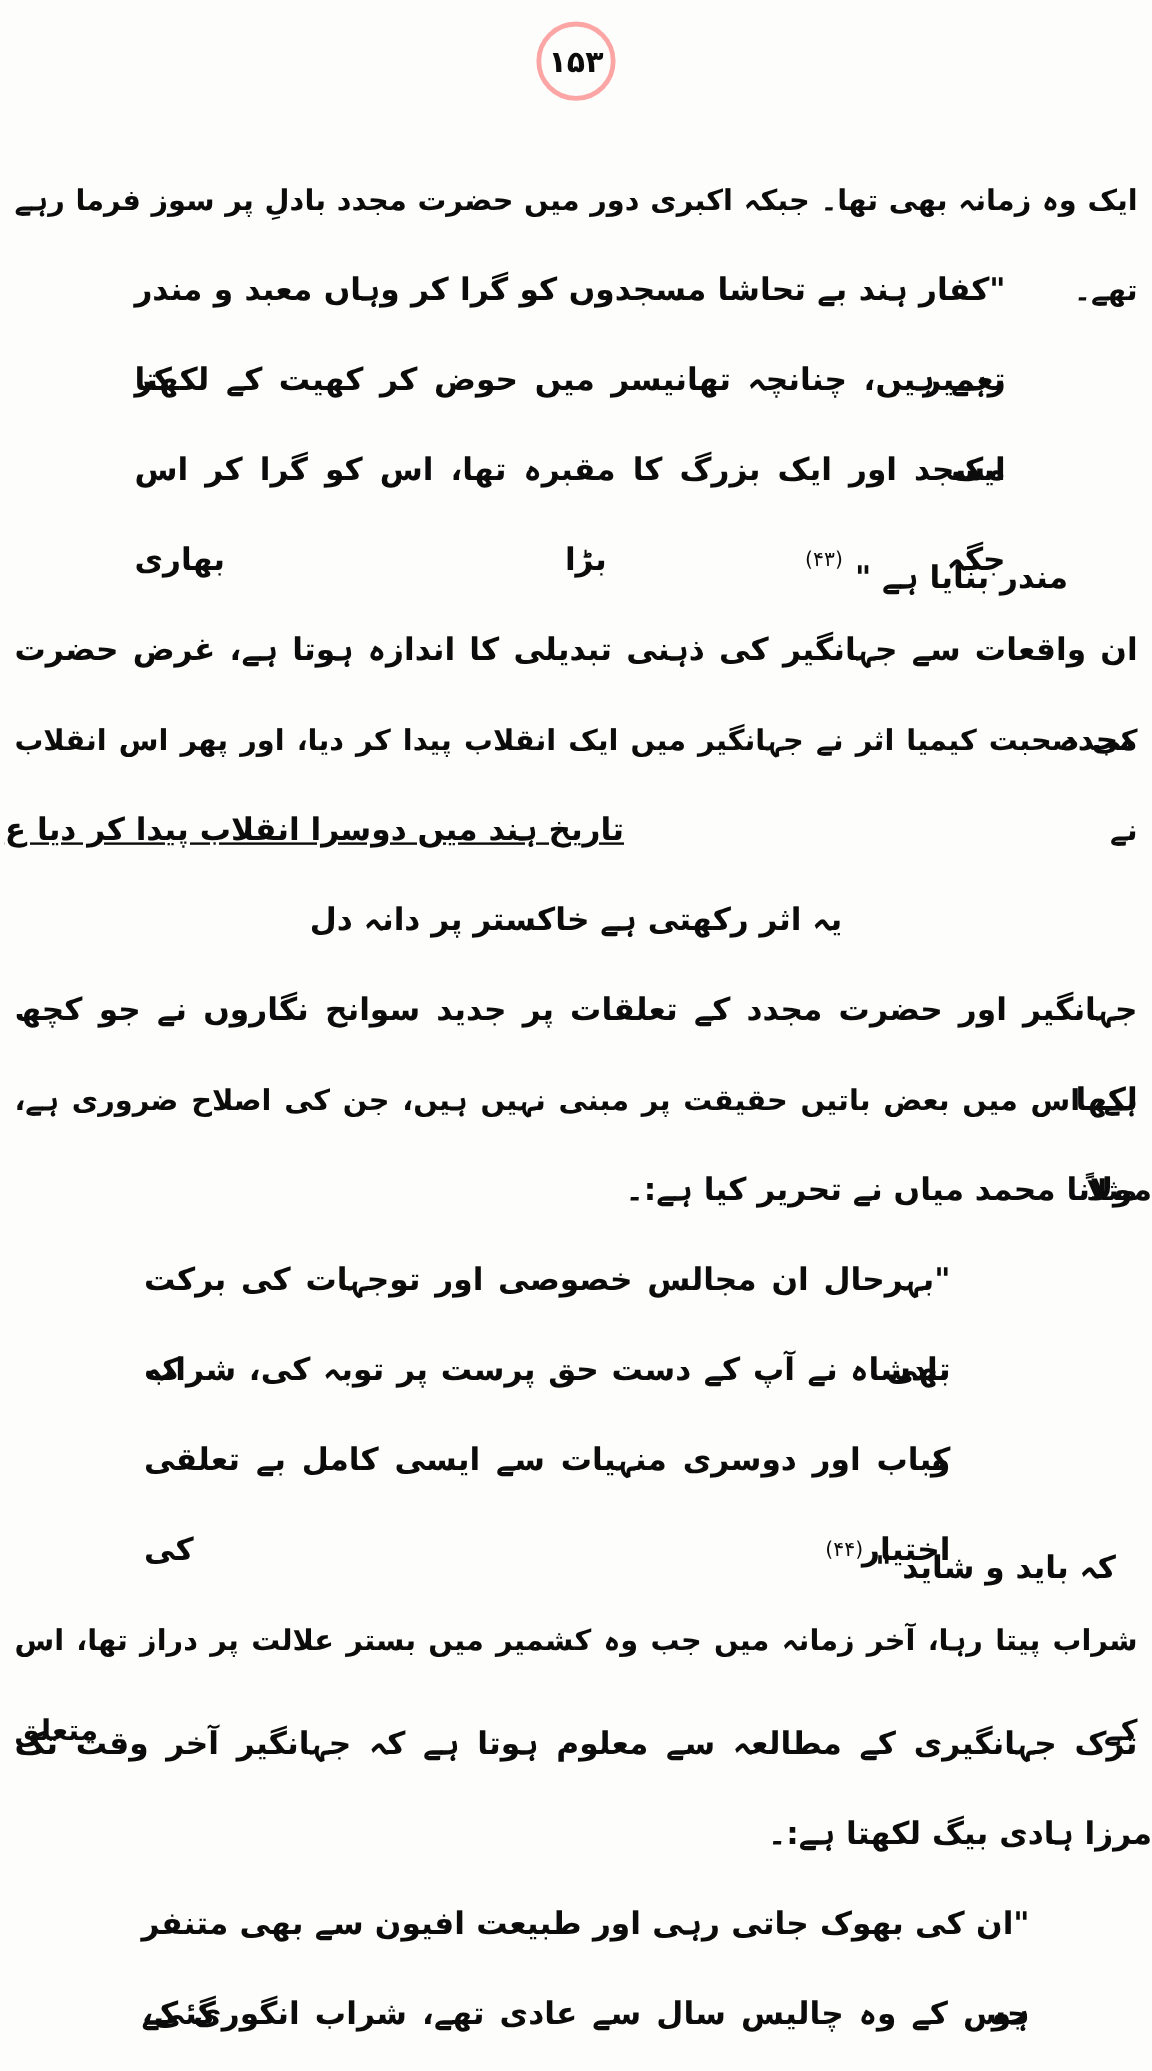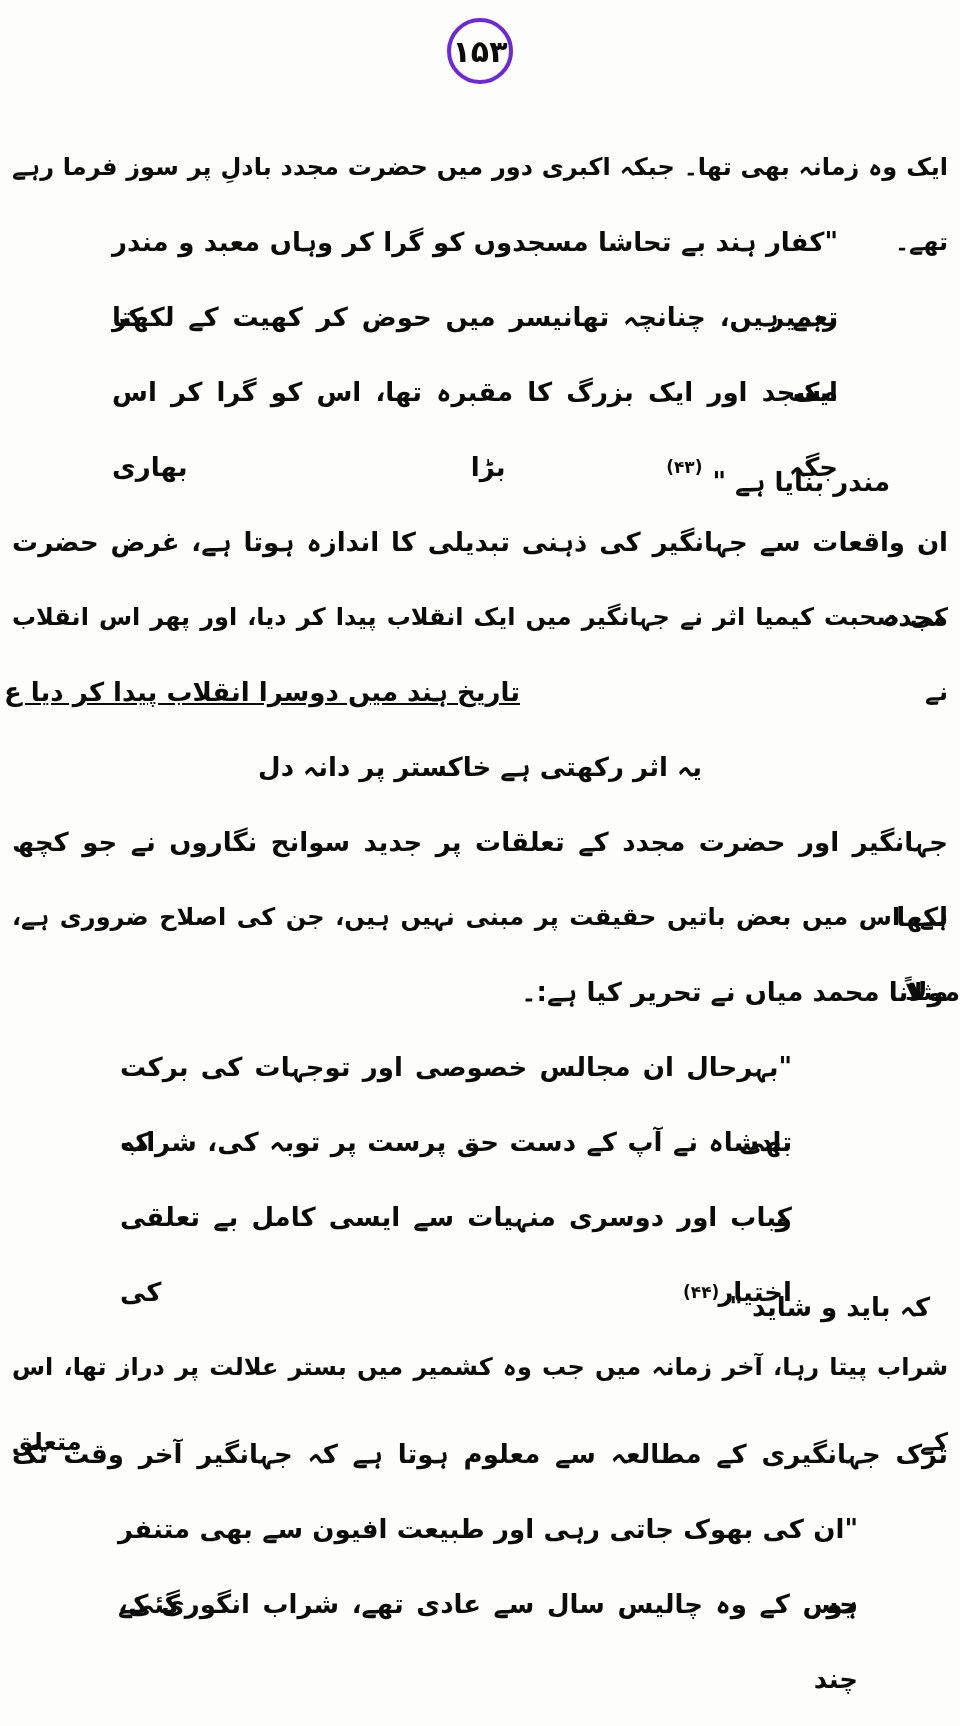"۱۵۳" .pagenum { border: 4px solid #6d28d9 -> 4px solid #fca5a5; font-size: 30px -> 25px }
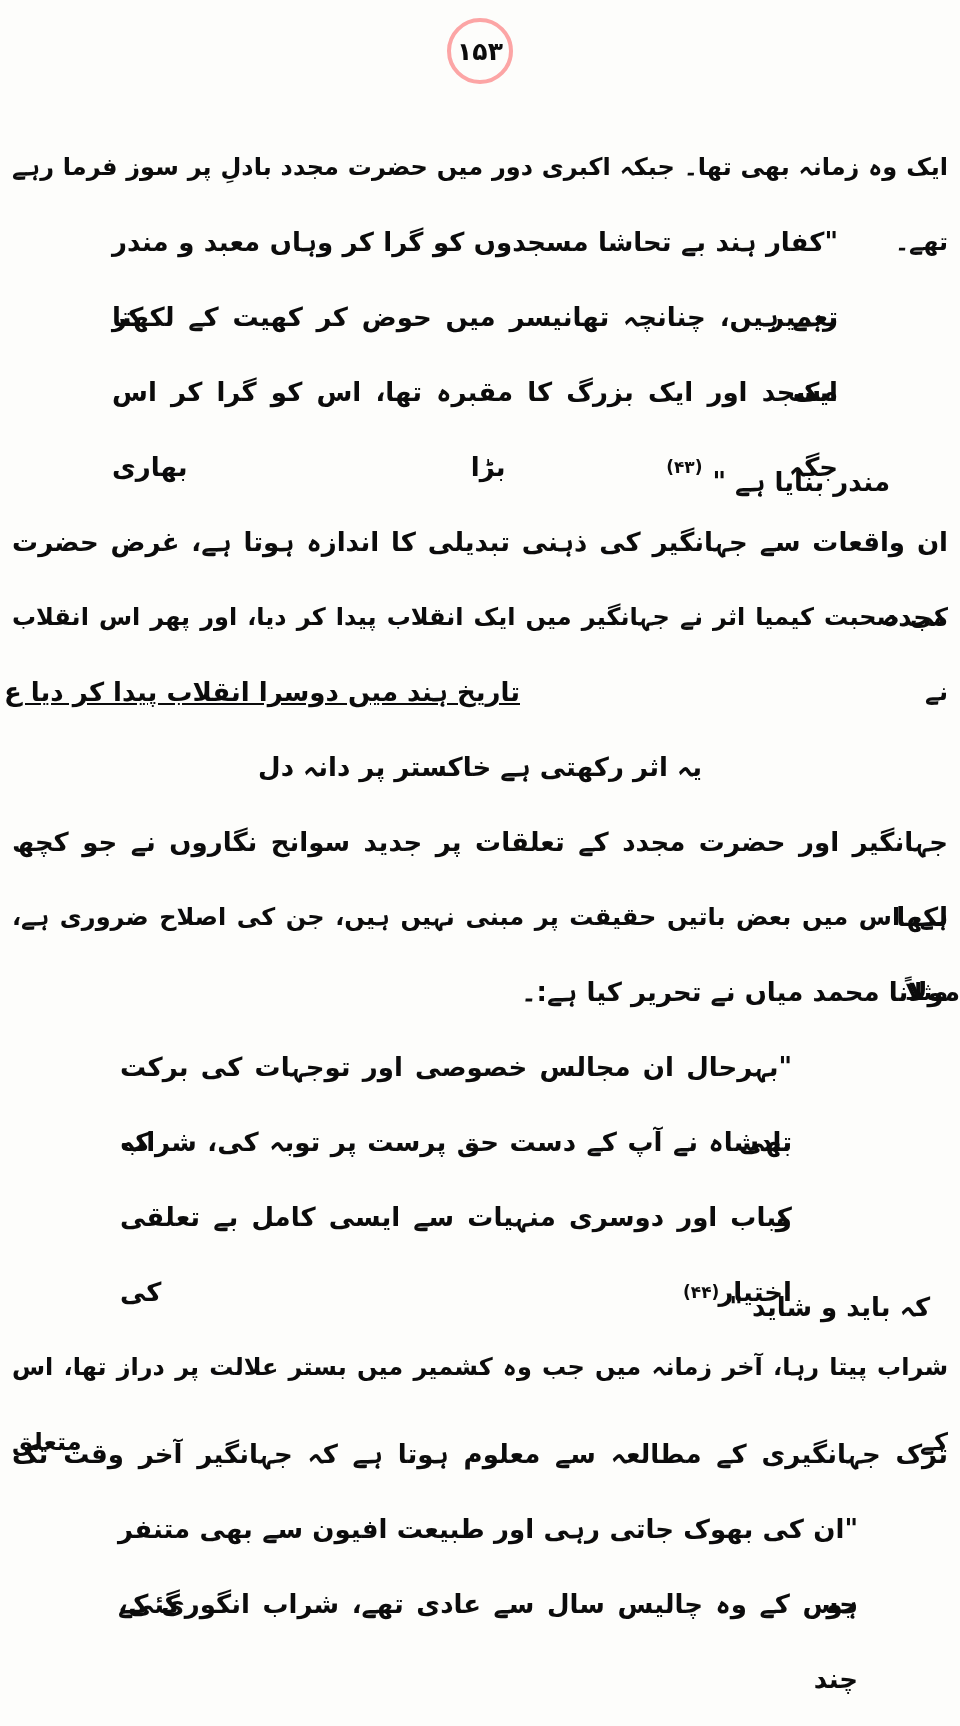"(۴۳)" .fn { font-weight: 700 -> 400 }
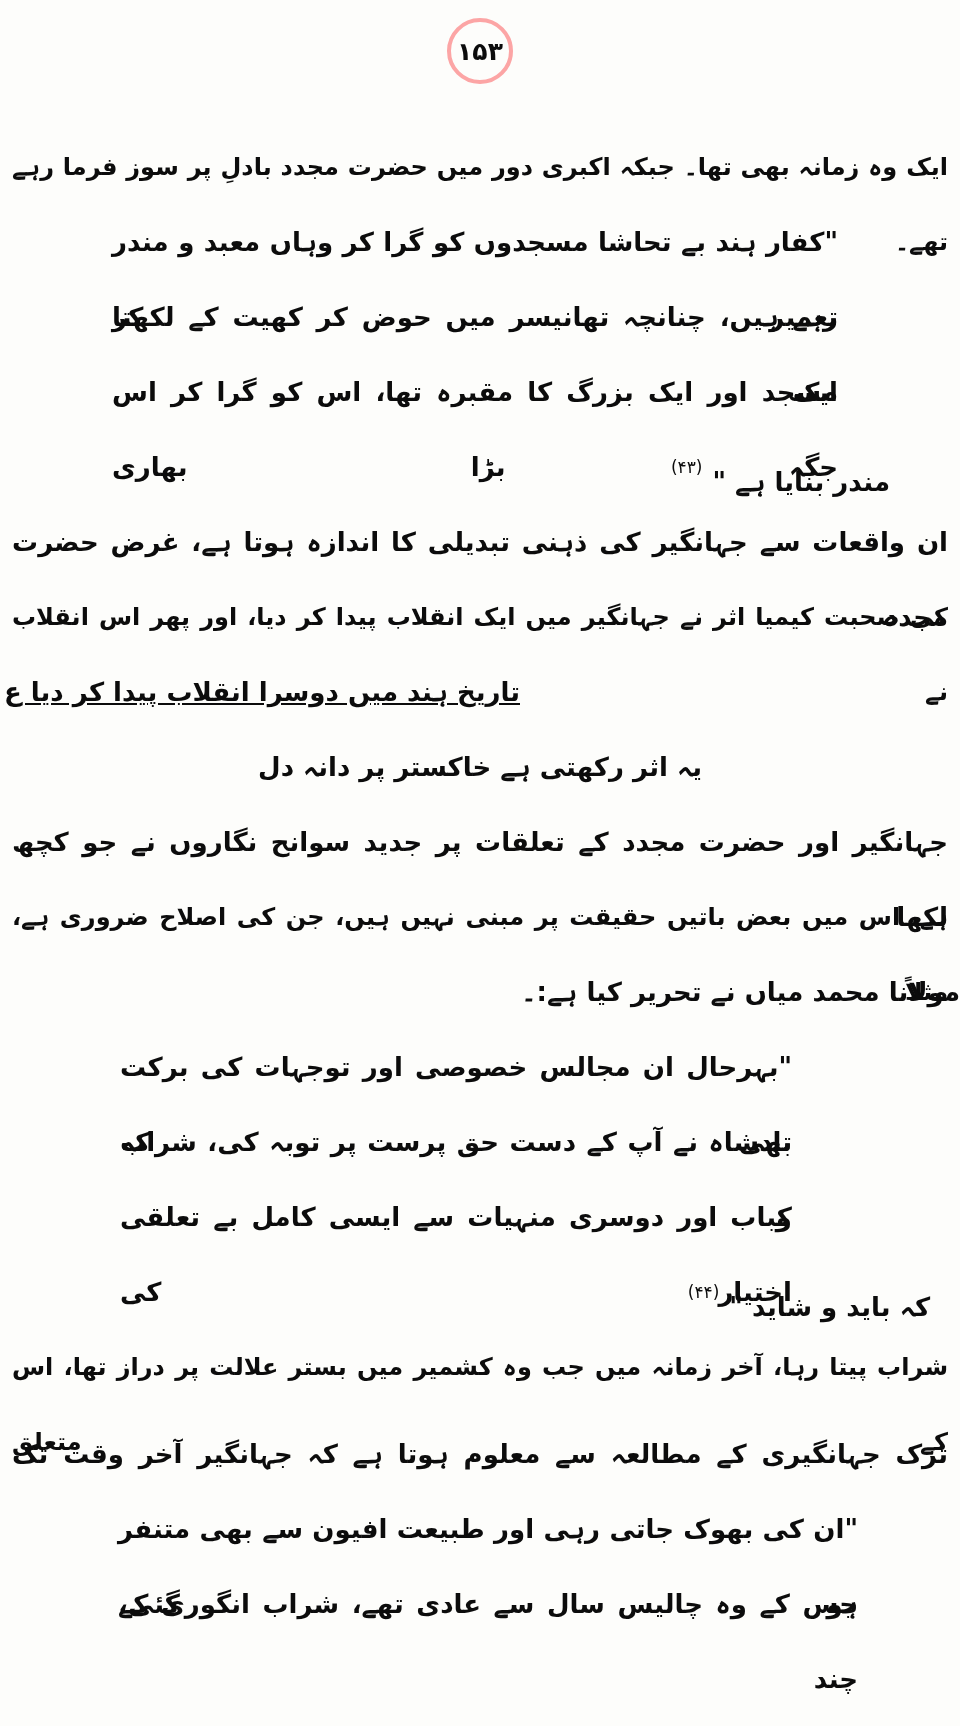"مرزا ہادی بیگ لکھتا ہے:۔" div.line { html: none -> <div>مرزا ہادی بیگ لکھتا ہے:۔</div> }
